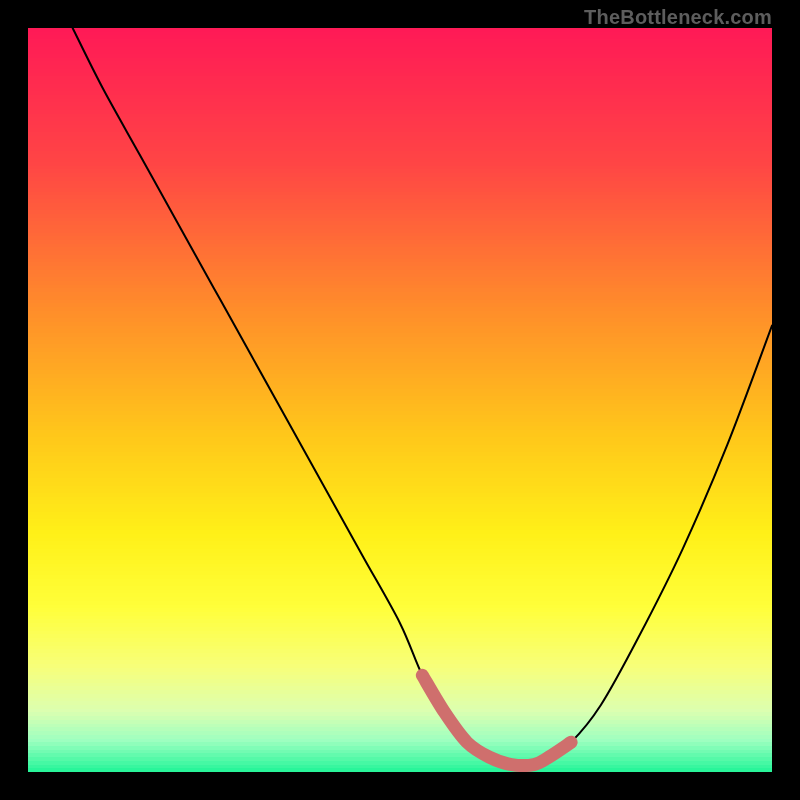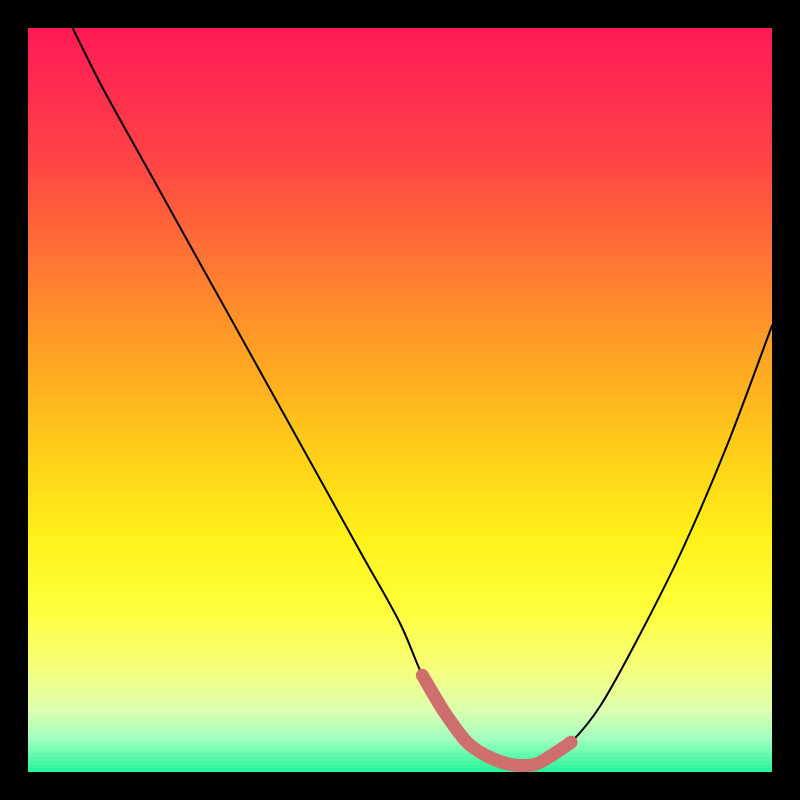"TheBottleneck.com" div.watermark { html: none -> <div>TheBottleneck.com</div> }
